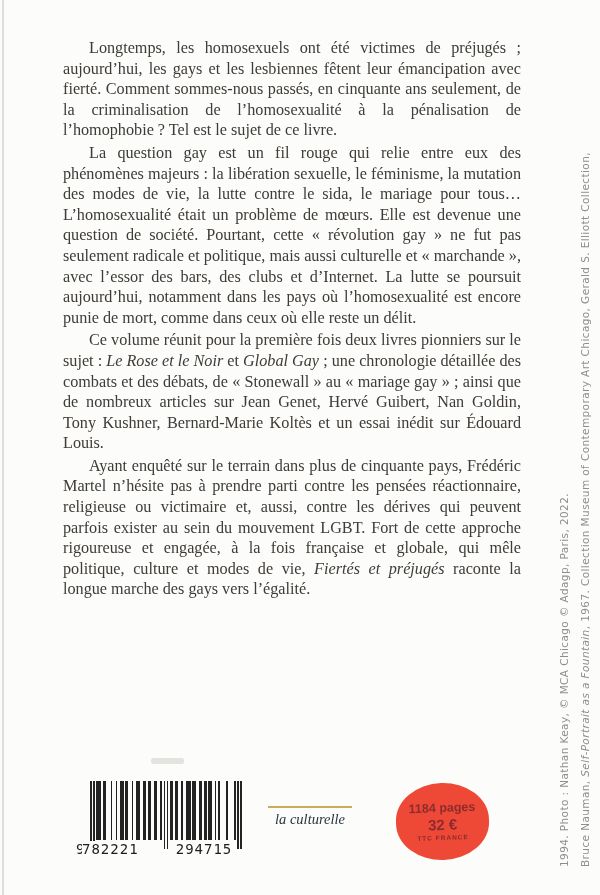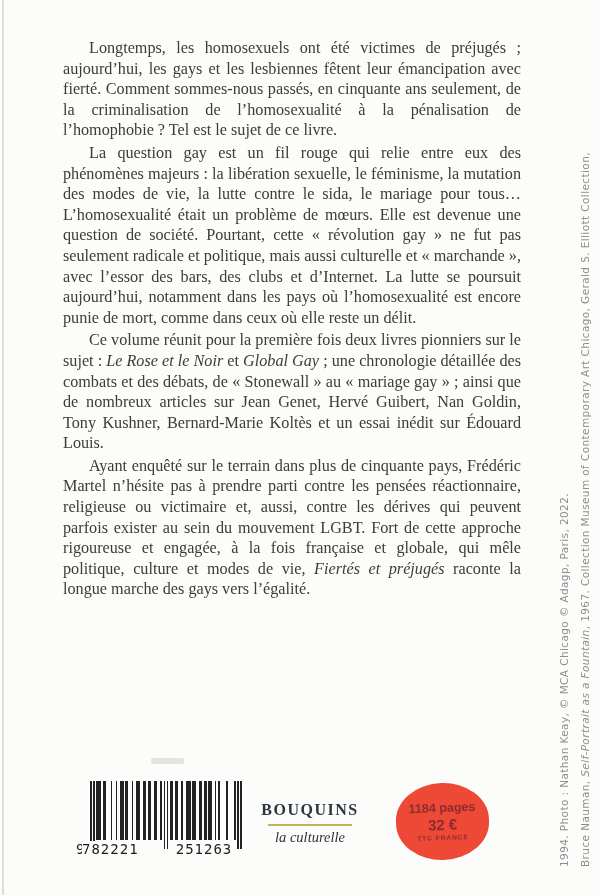"BOUQUINS" div.pub-name { html: <div>BOUQUINS</div> -> none }
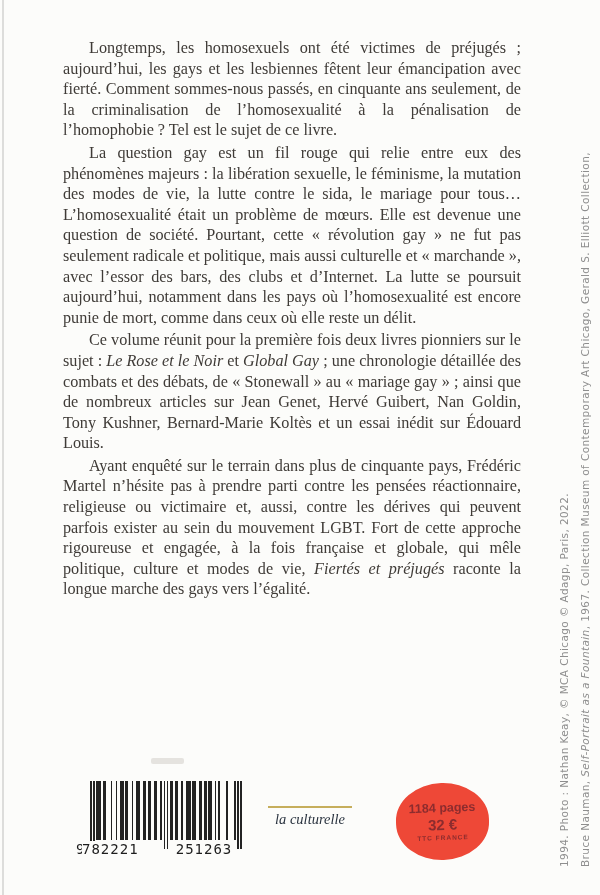"251263" span.bc-digit { text: 251263 -> 294715 }
